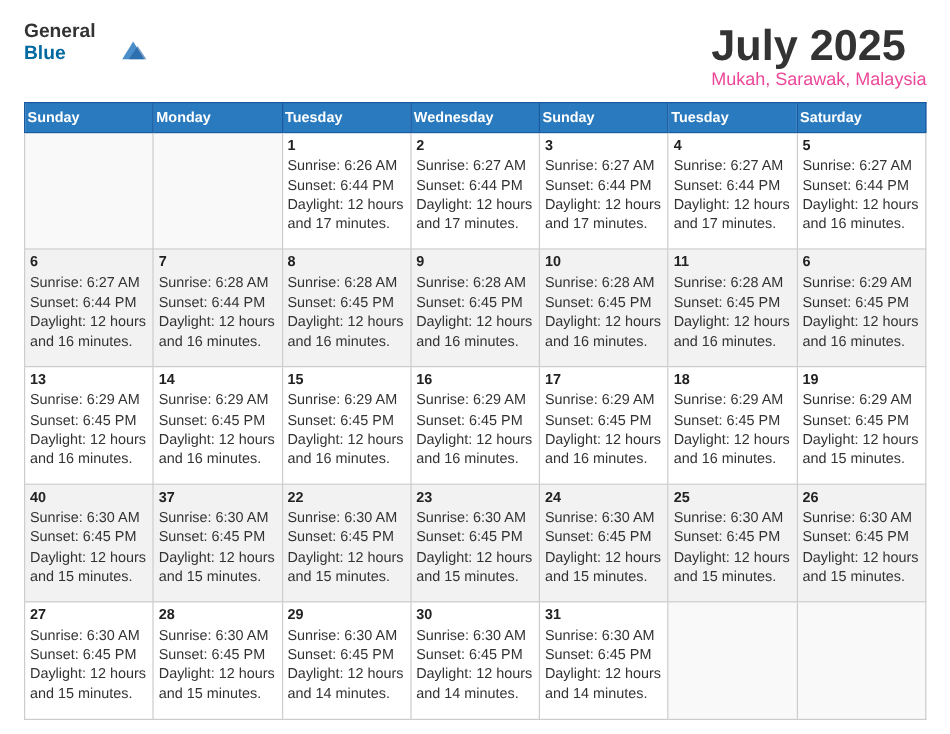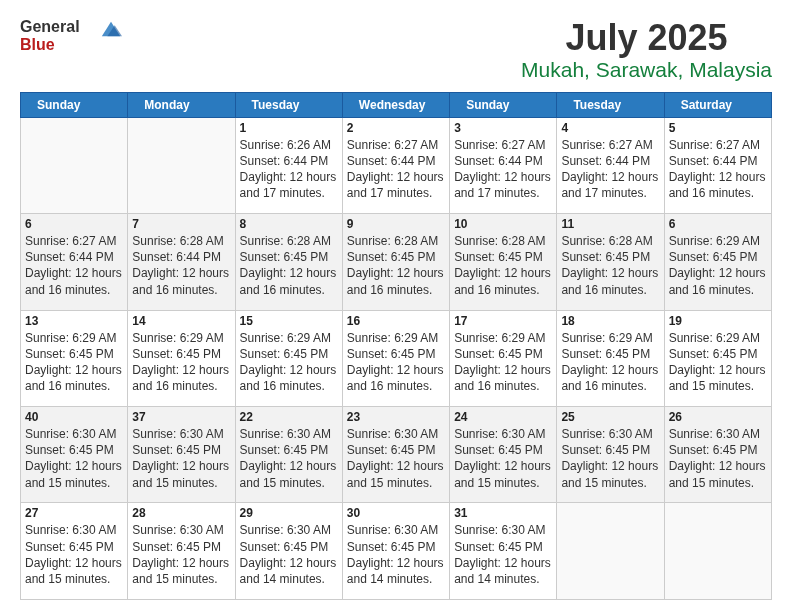"General" .logo { align-items: flex-start -> flex-end }
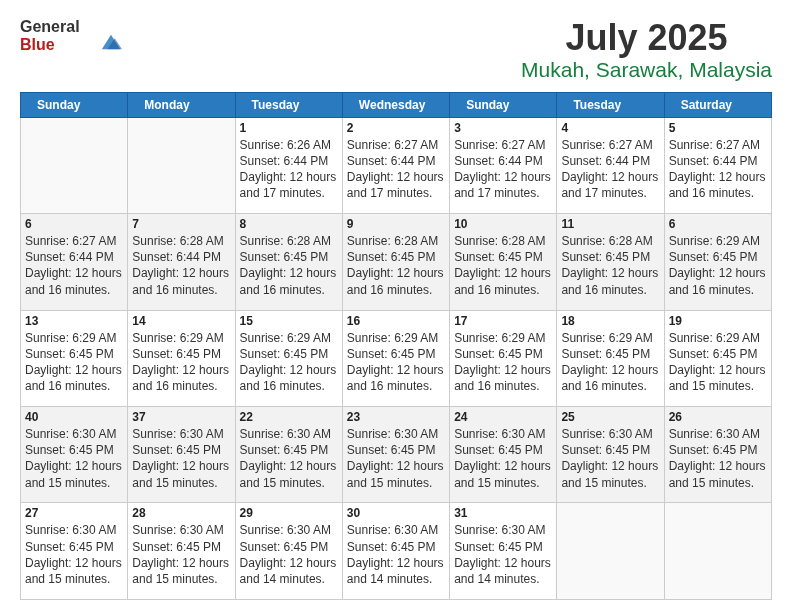"Blue" .logo-blue { color: #b91c1c -> #0369a1 }
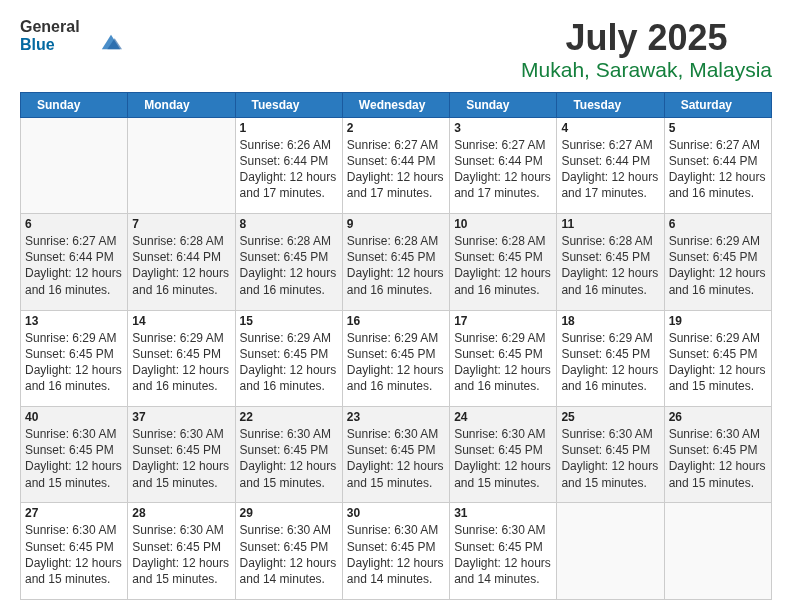"July 2025" .title-block { text-align: center -> left }
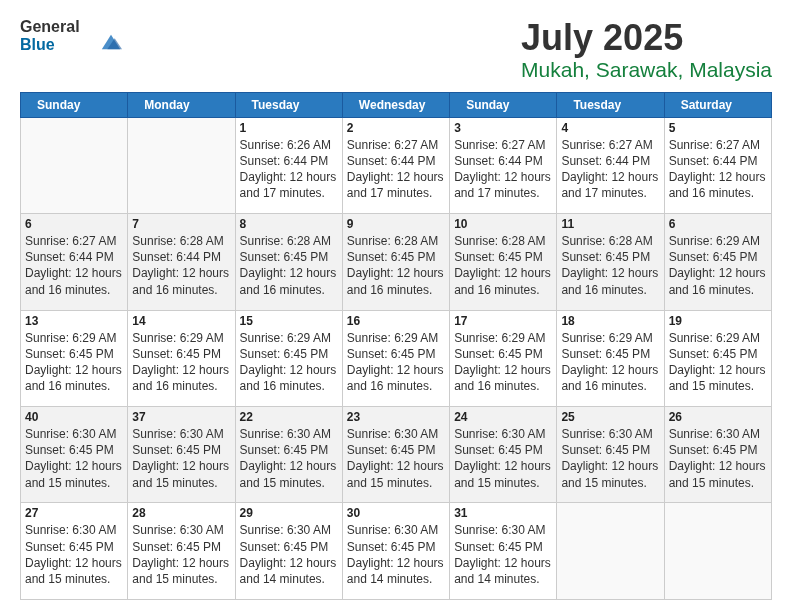"Mukah, Sarawak, Malaysia" .title-location { color: #15803d -> #ec4899; font-size: 21px -> 15px }
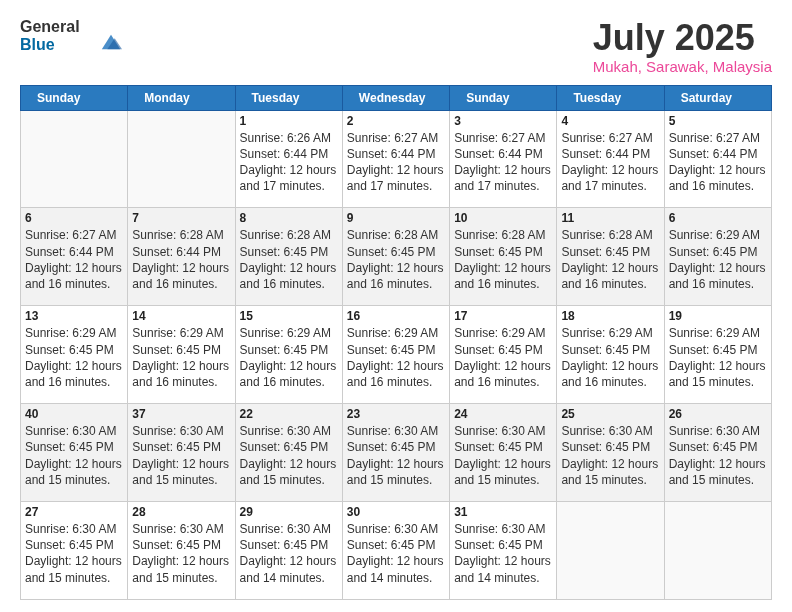"Sunday" .calendar th { padding: 5px 16px -> 5px 2px }
